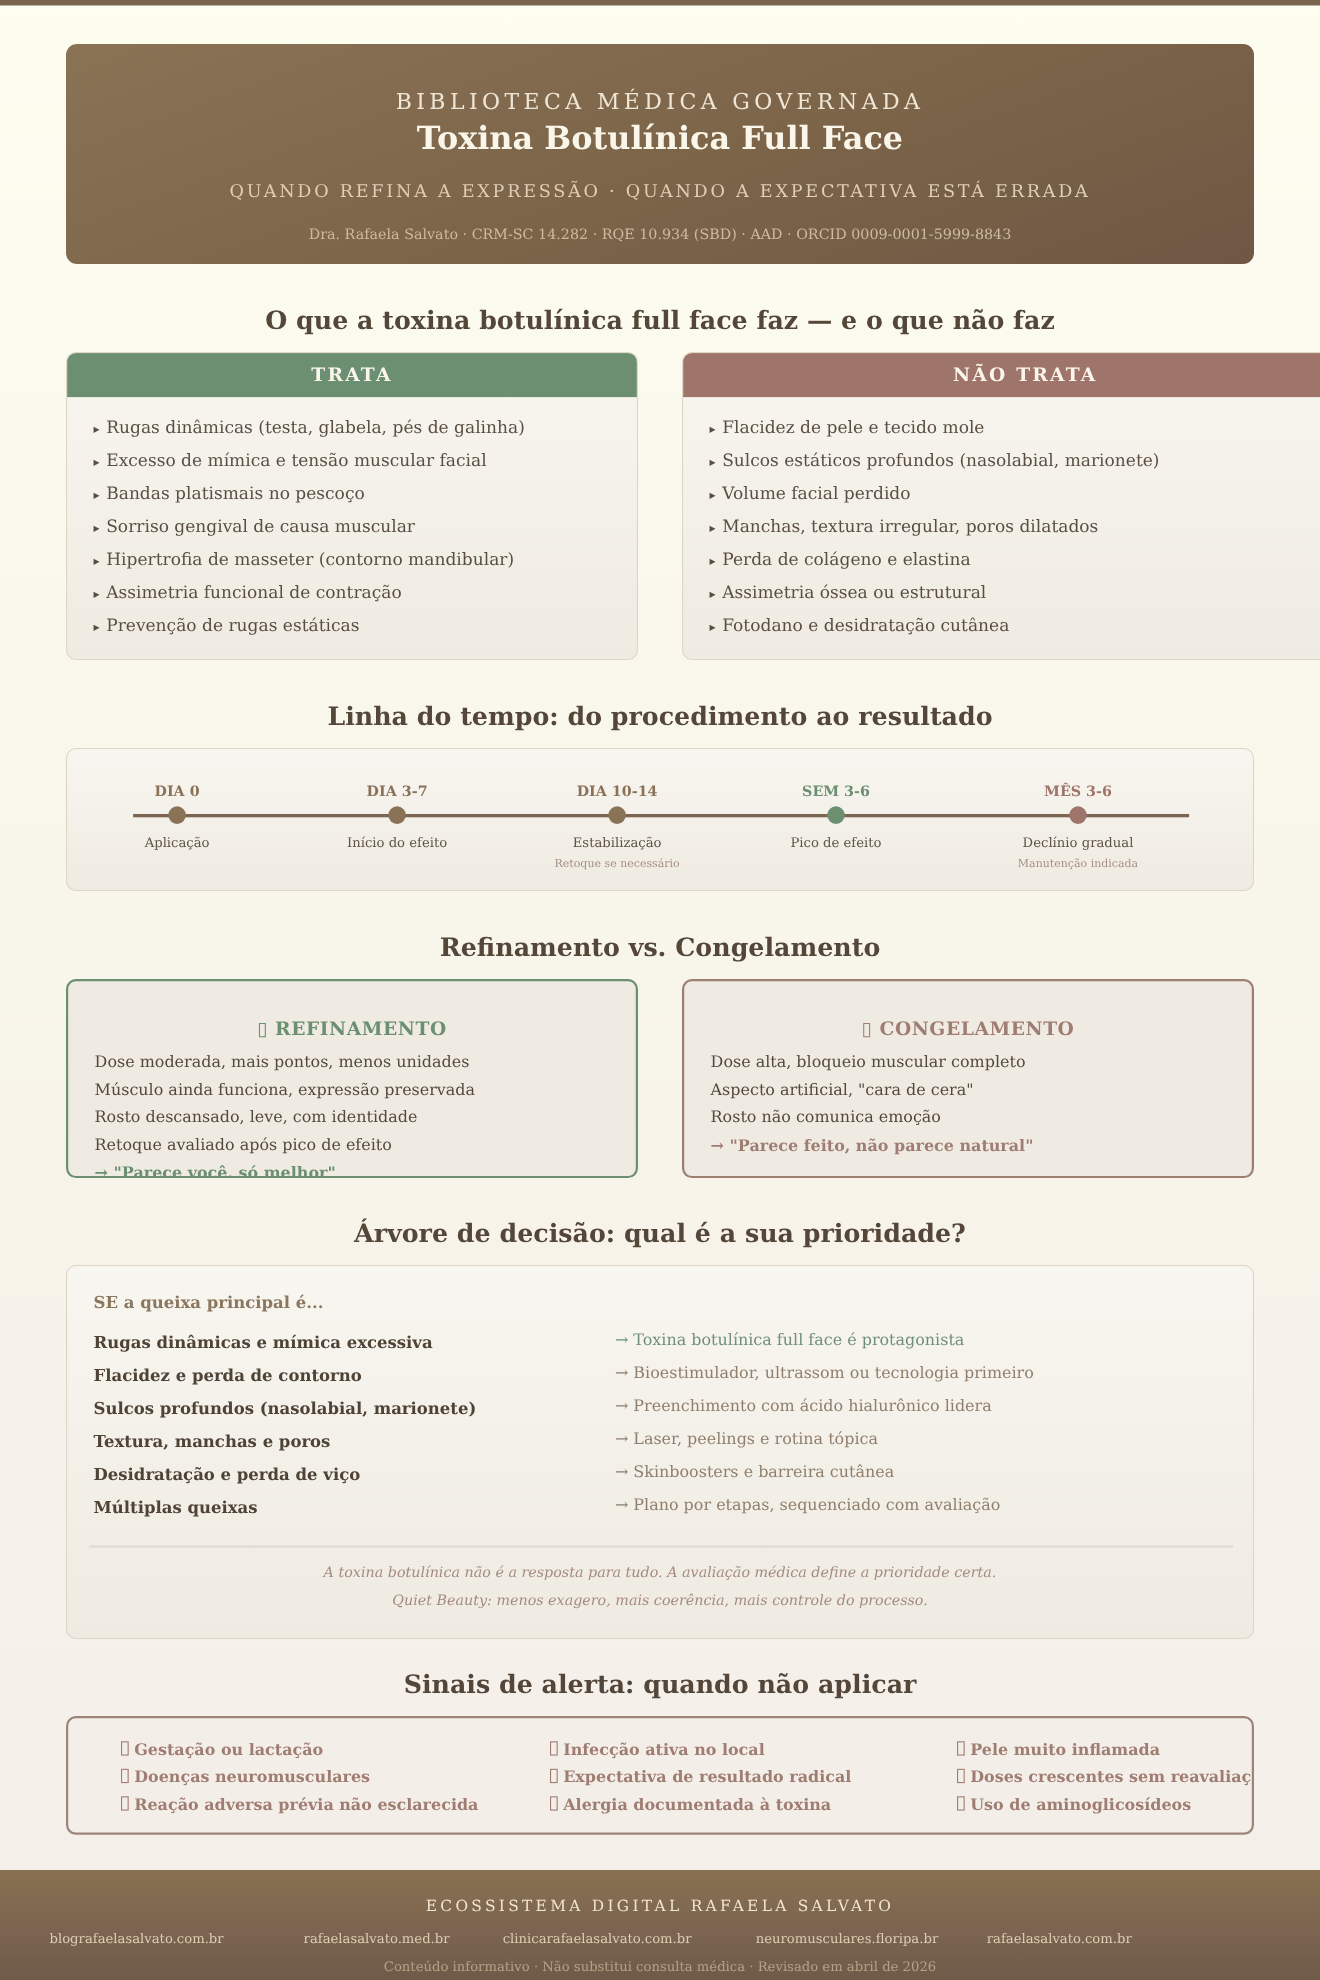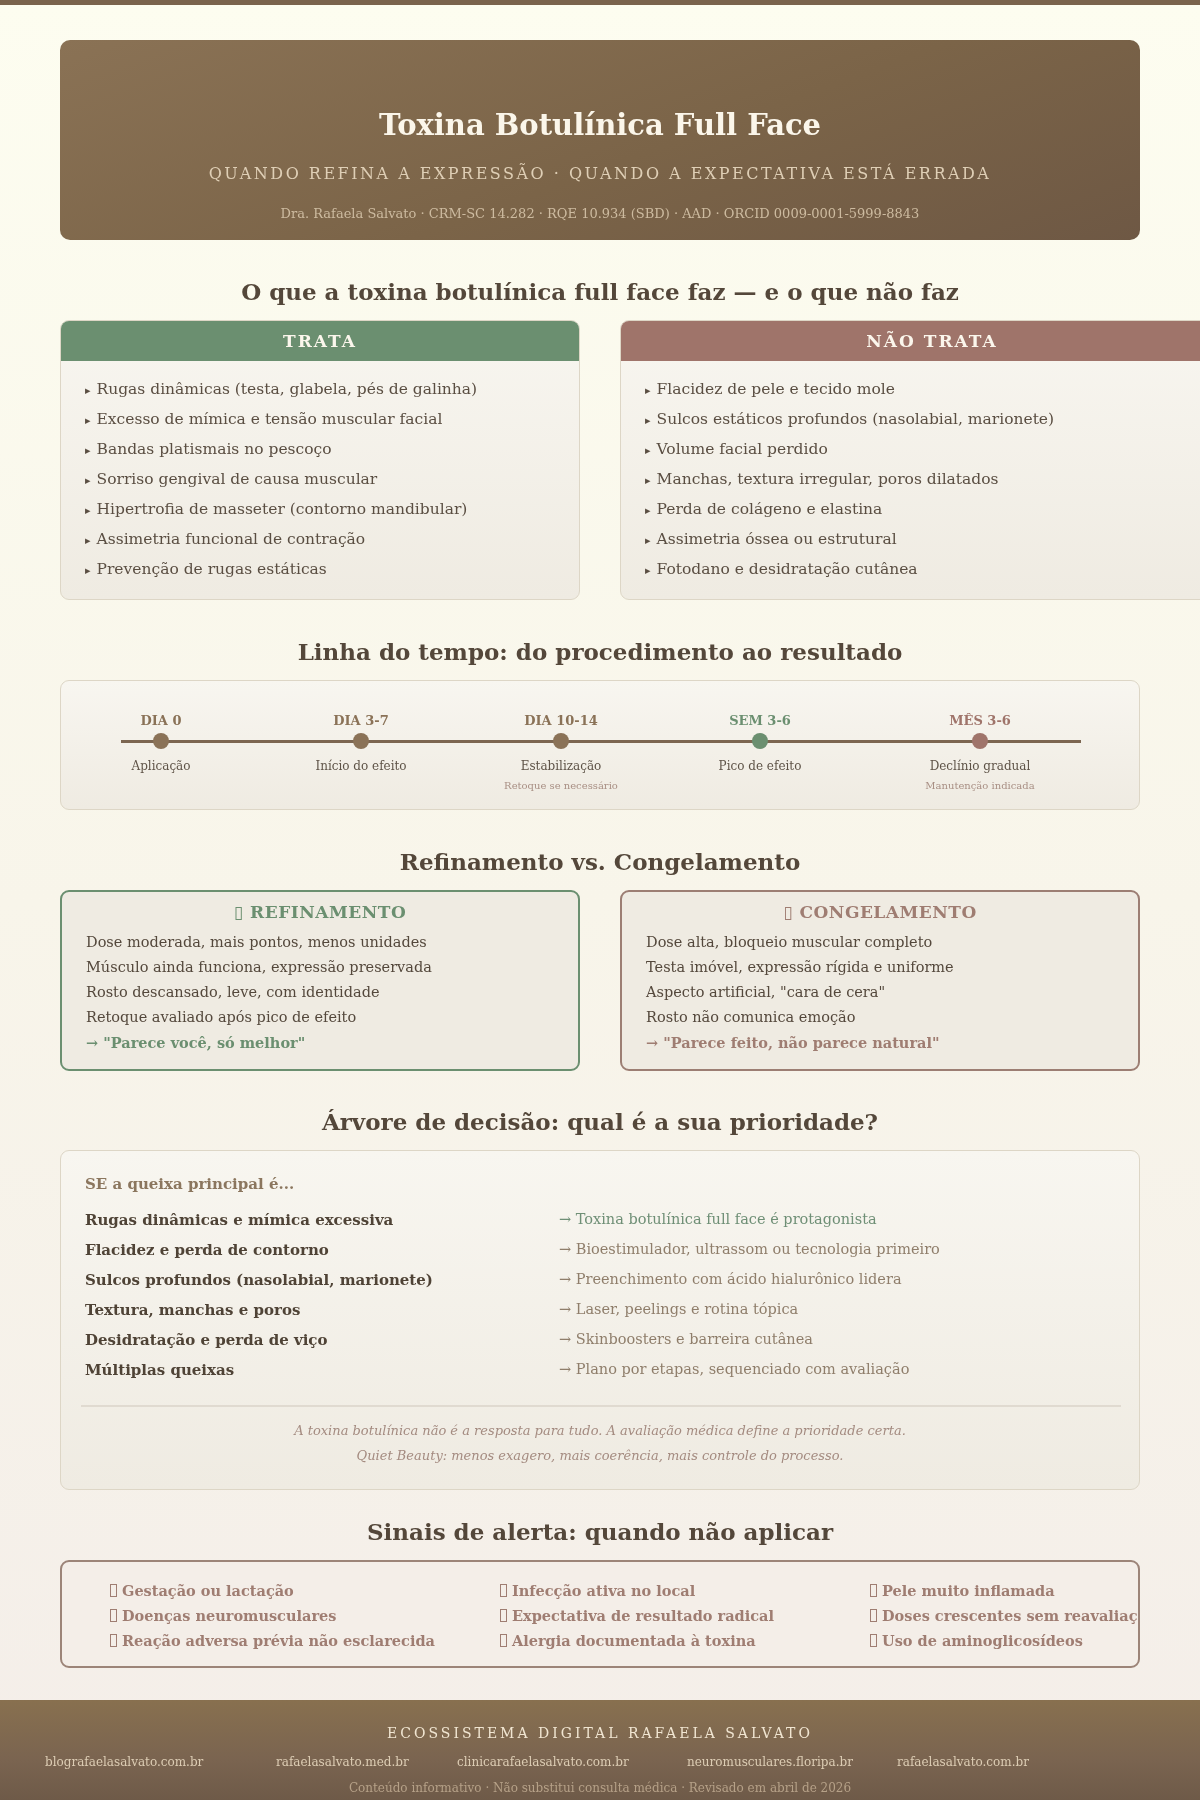"BIBLIOTECA MÉDICA GOVERNADA" div.kicker { html: none -> <div>BIBLIOTECA MÉDICA GOVERNADA</div> }
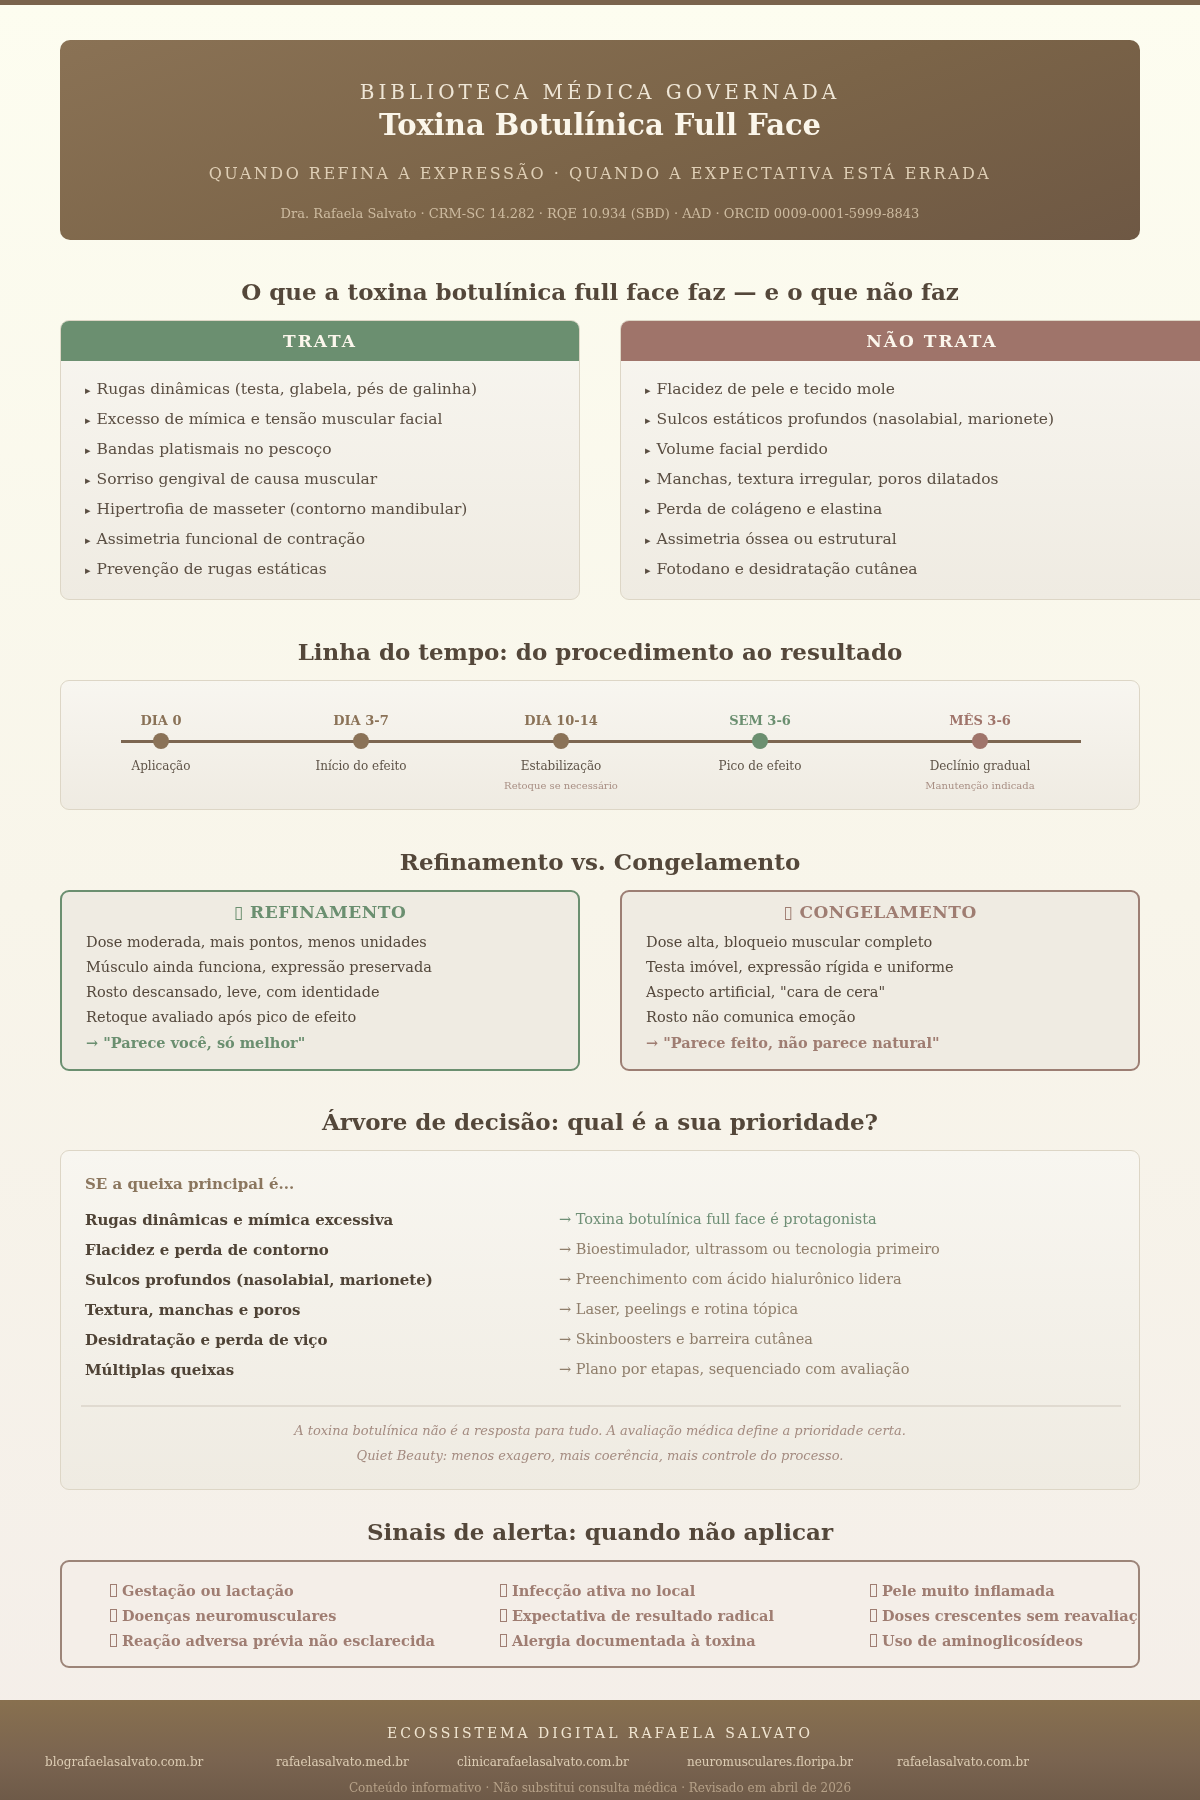"▯ REFINAMENTO" .compare-card .ctitle { margin-top: 10px -> 34px }
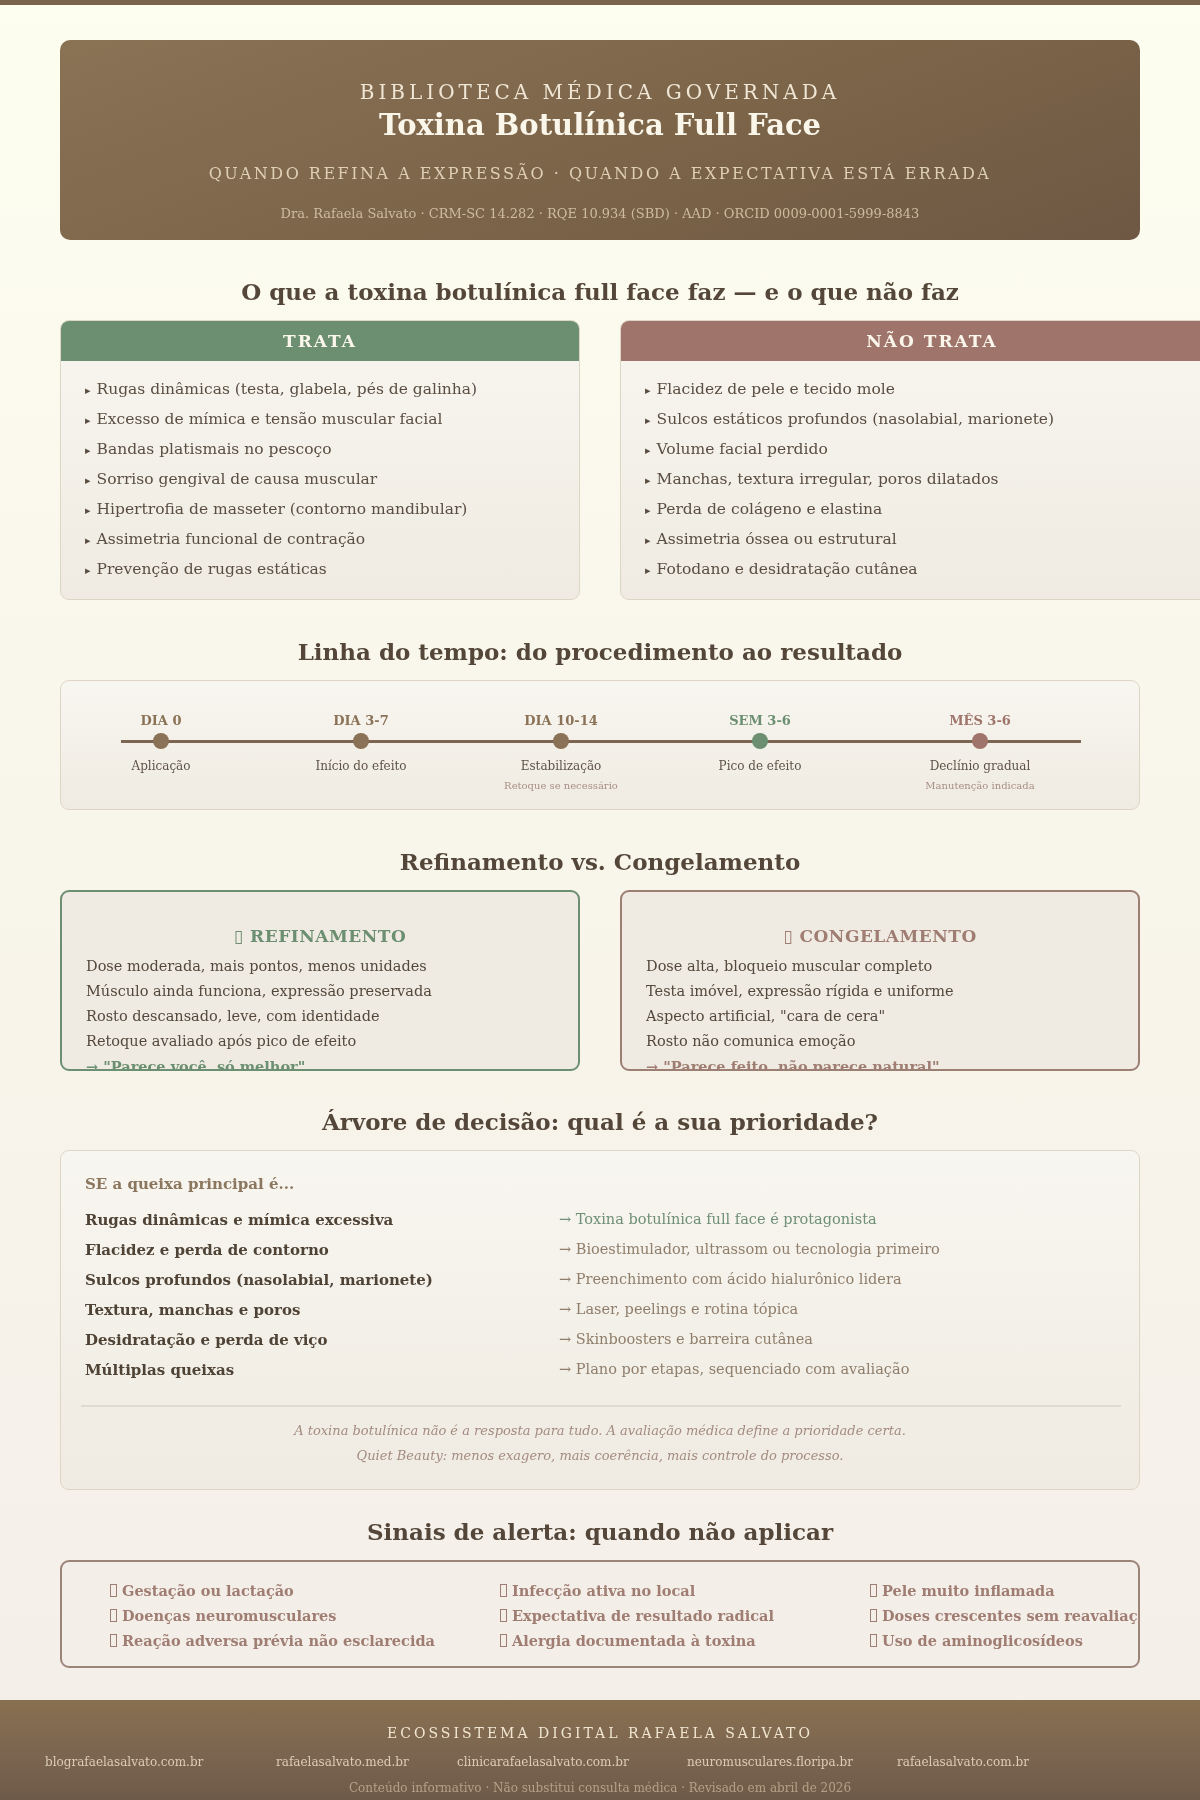"Testa imóvel, expressão rígida e" div { html: <div>Testa imóvel, expressão rígida e uniforme</div> -> none }
